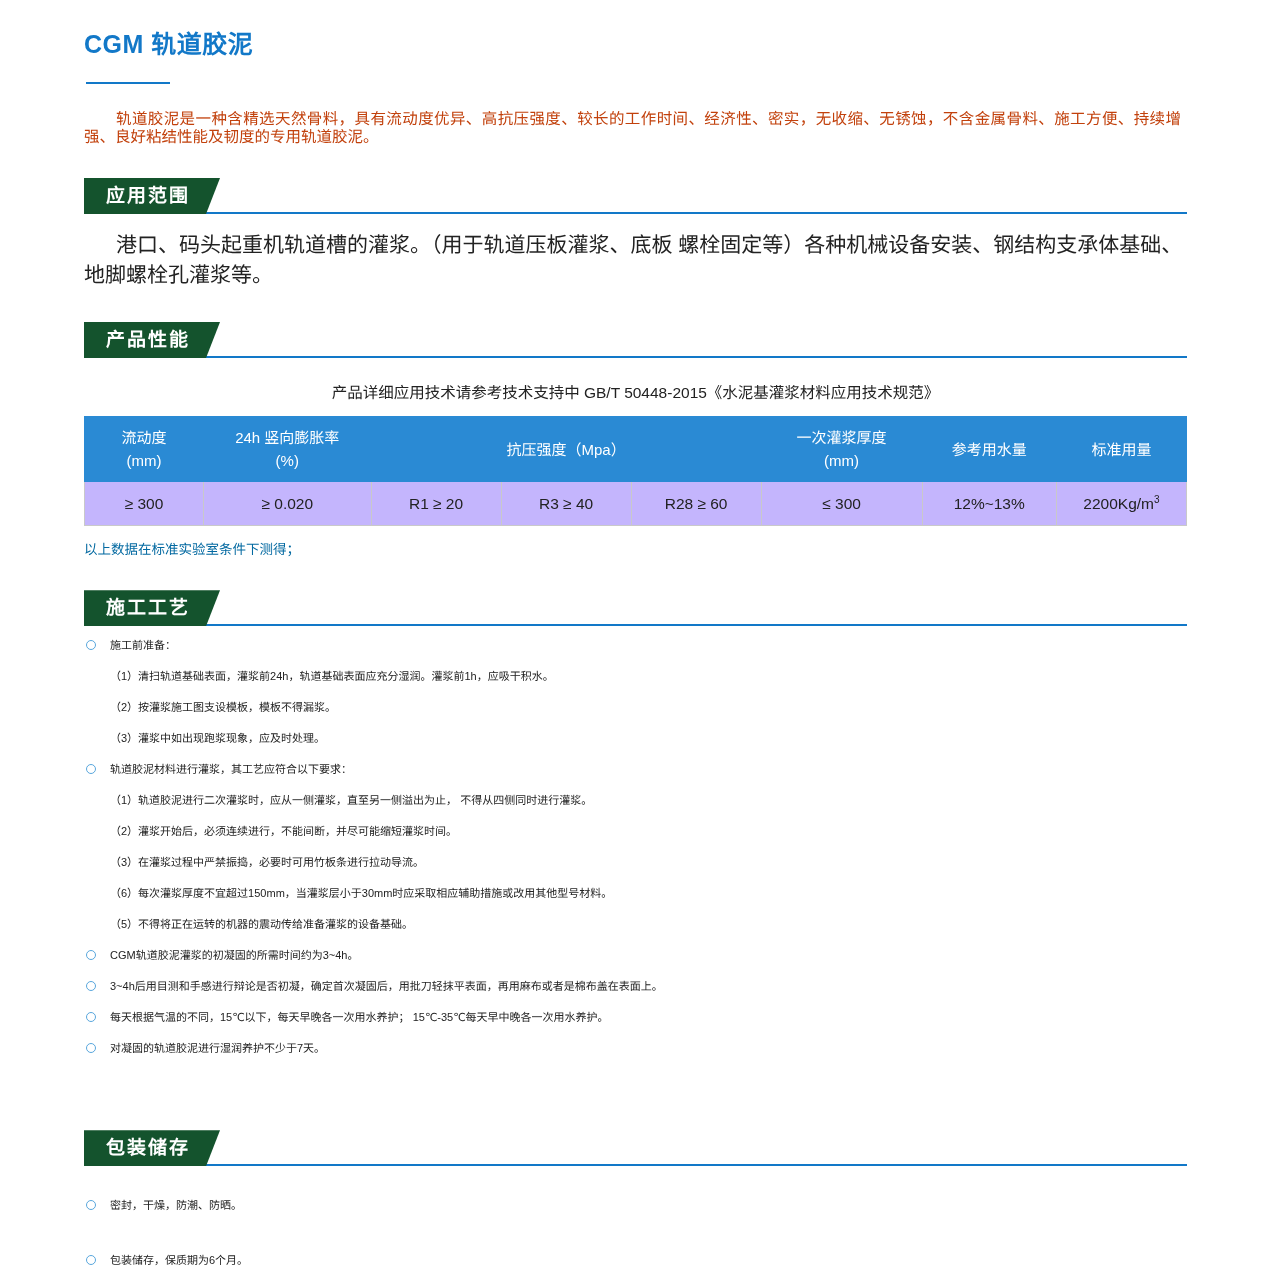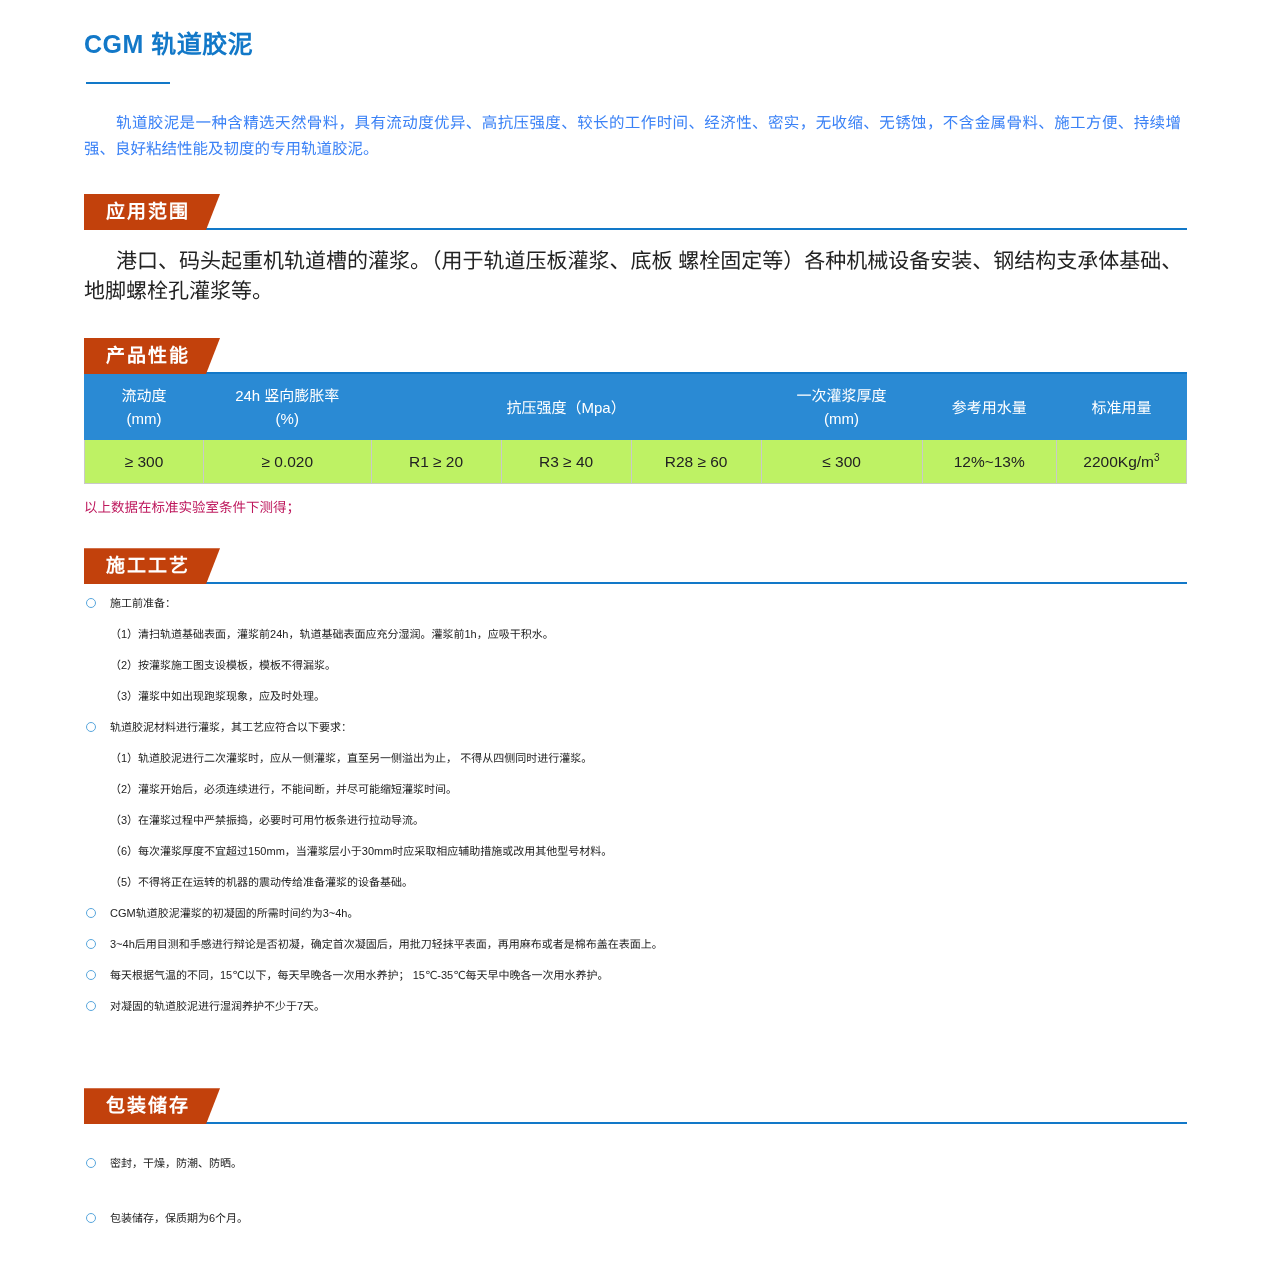"轨道胶泥是一种含精选天然骨料，具有流动度优异、高抗压强度、较长的工作时间、经济性" .intro { color: #3b82f6 -> #c2410c; line-height: 26px -> 18px }
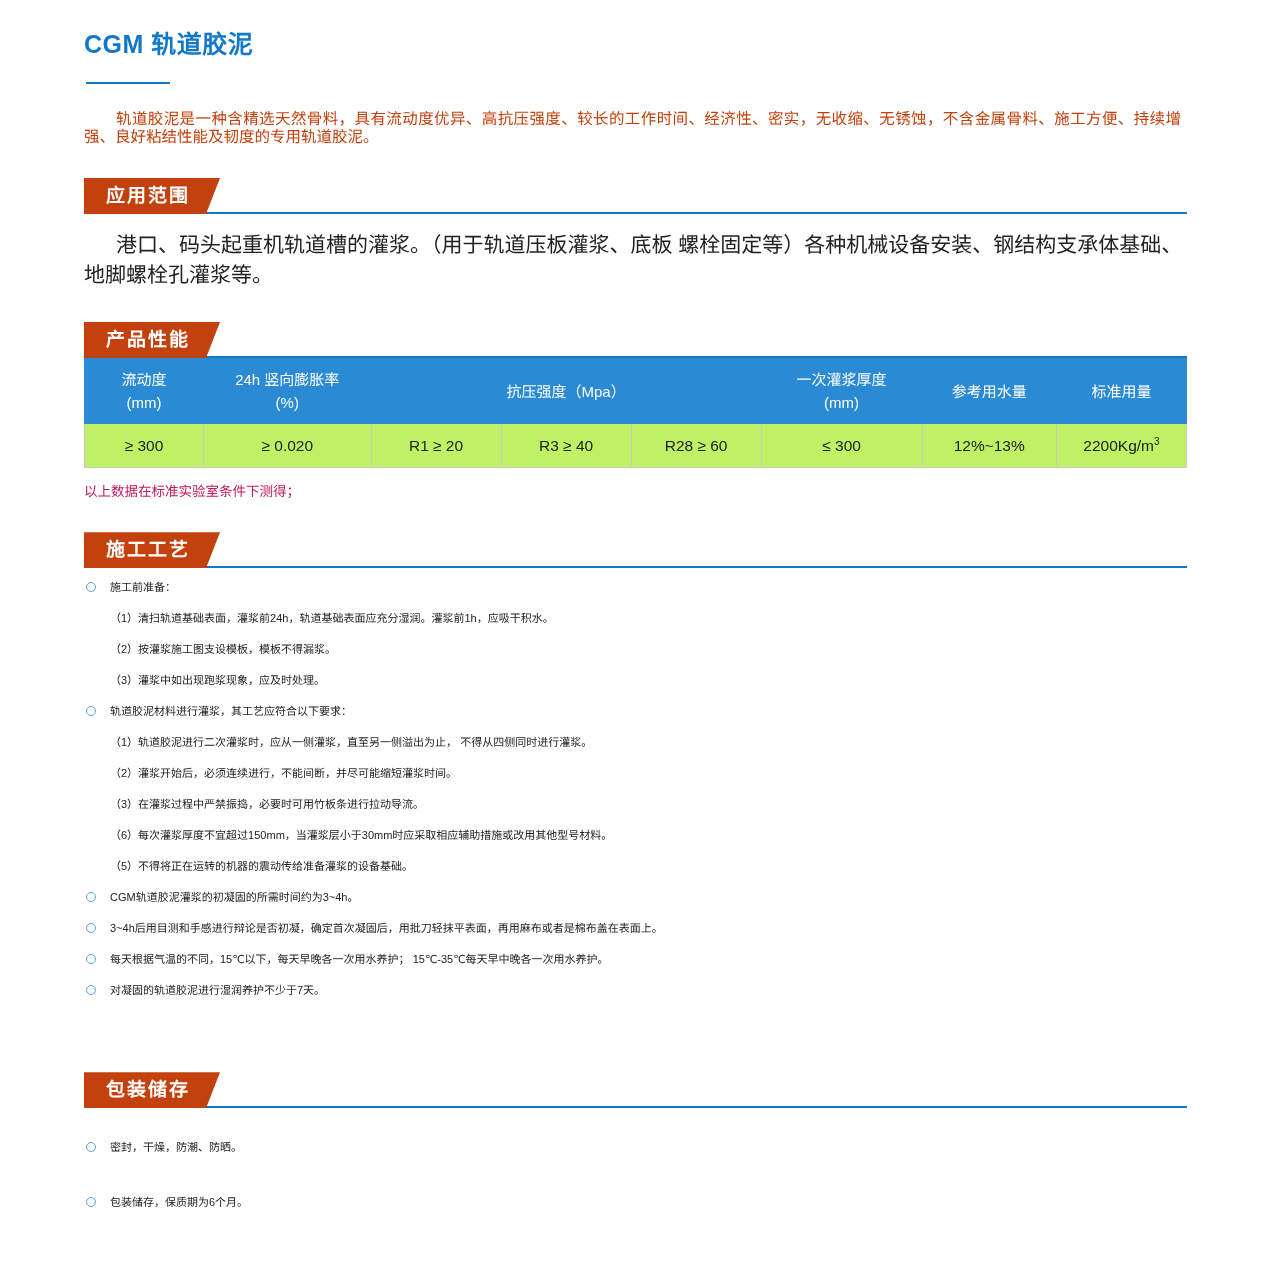"应用范围" .sec-head .tab { background: #c2410c -> #14532d }
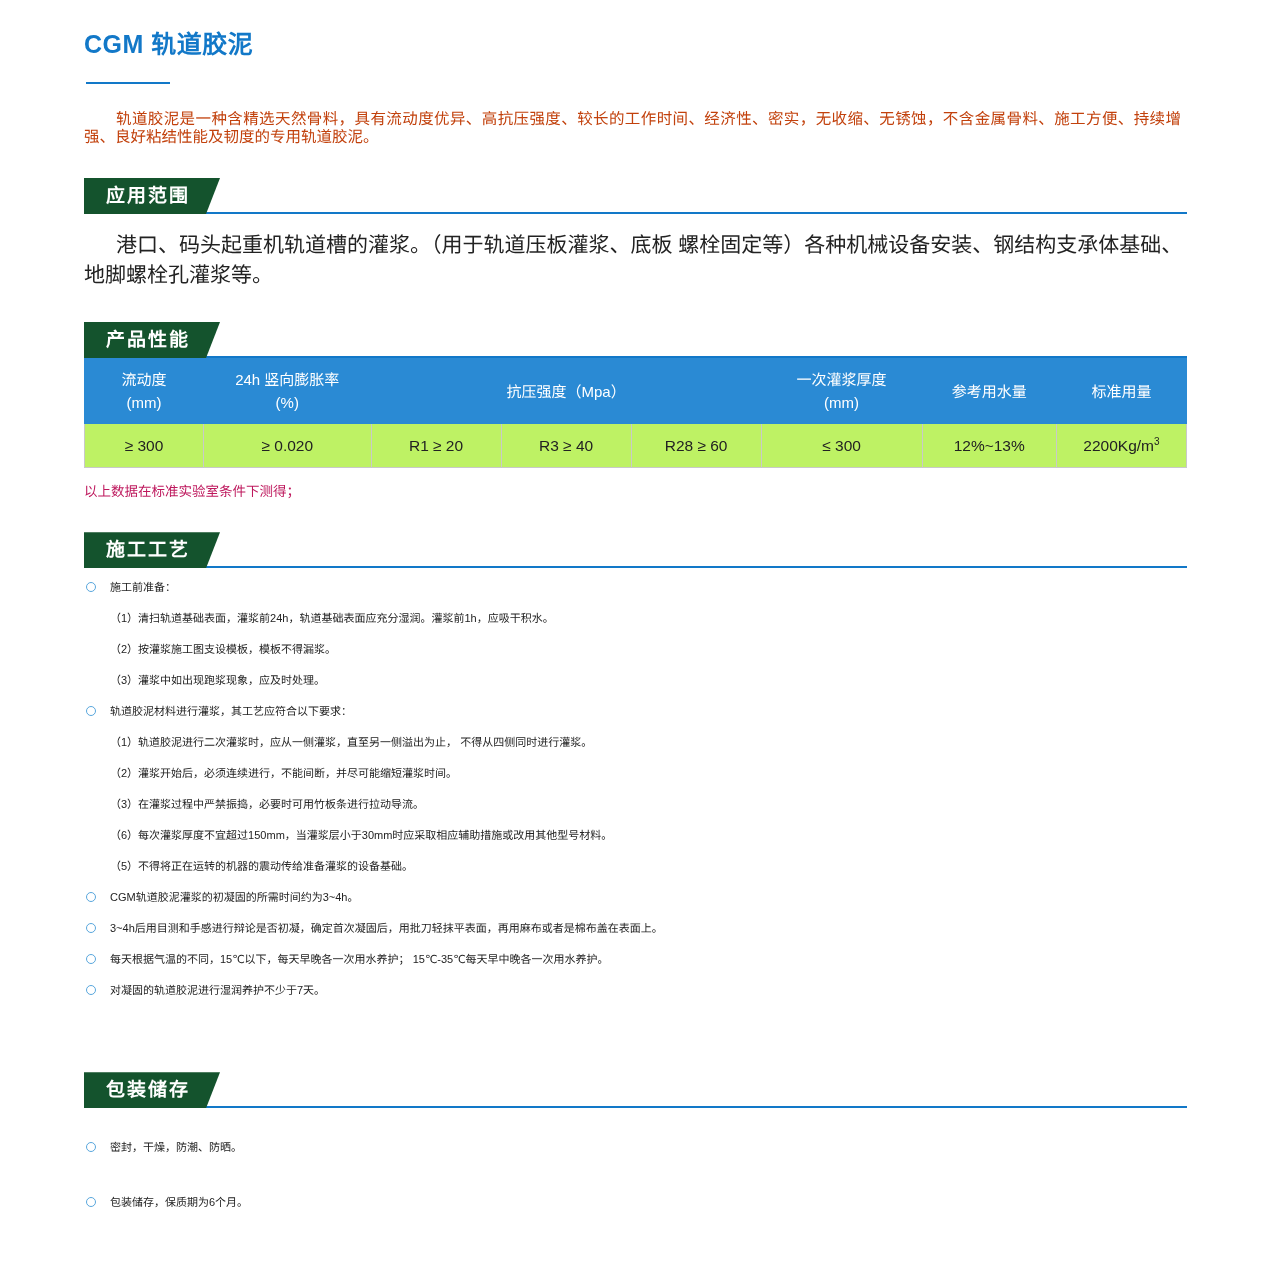"产品详细应用技术请参考技术支持中 GB/T" div.table-note { html: none -> <div>产品详细应用技术请参考技术支持中 GB/T 50448-2015《水泥基灌浆材料应用技术规范》</div> }
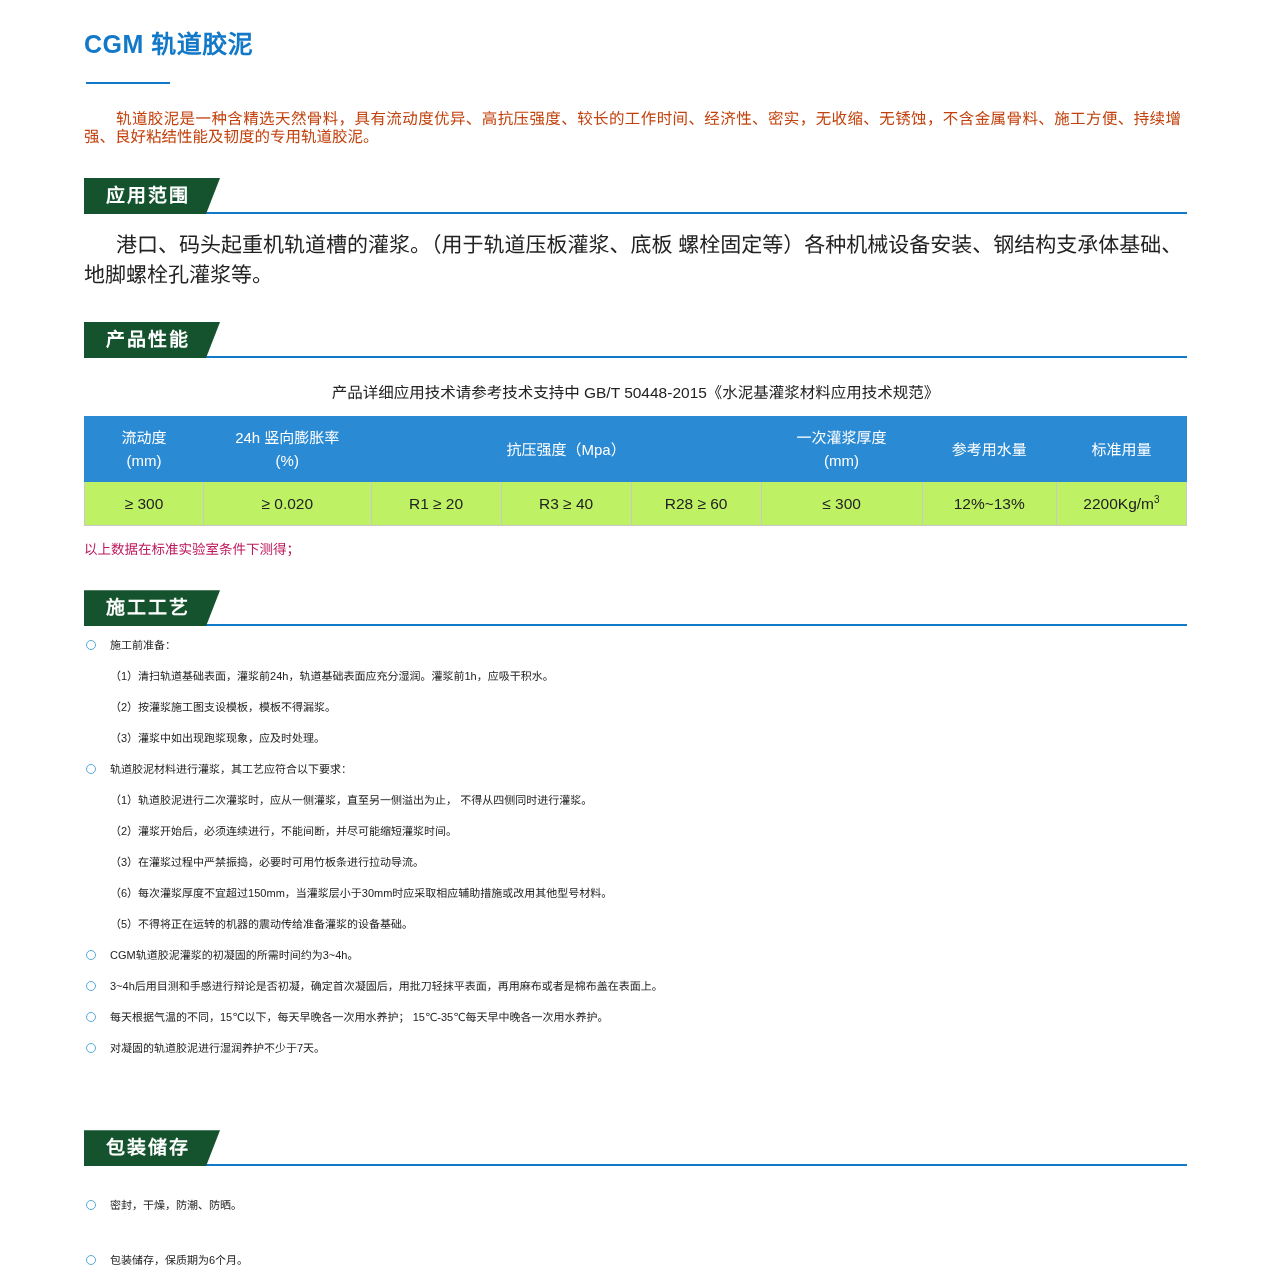"≥ 300" table.perf td { background: #bef264 -> #c4b5fd }
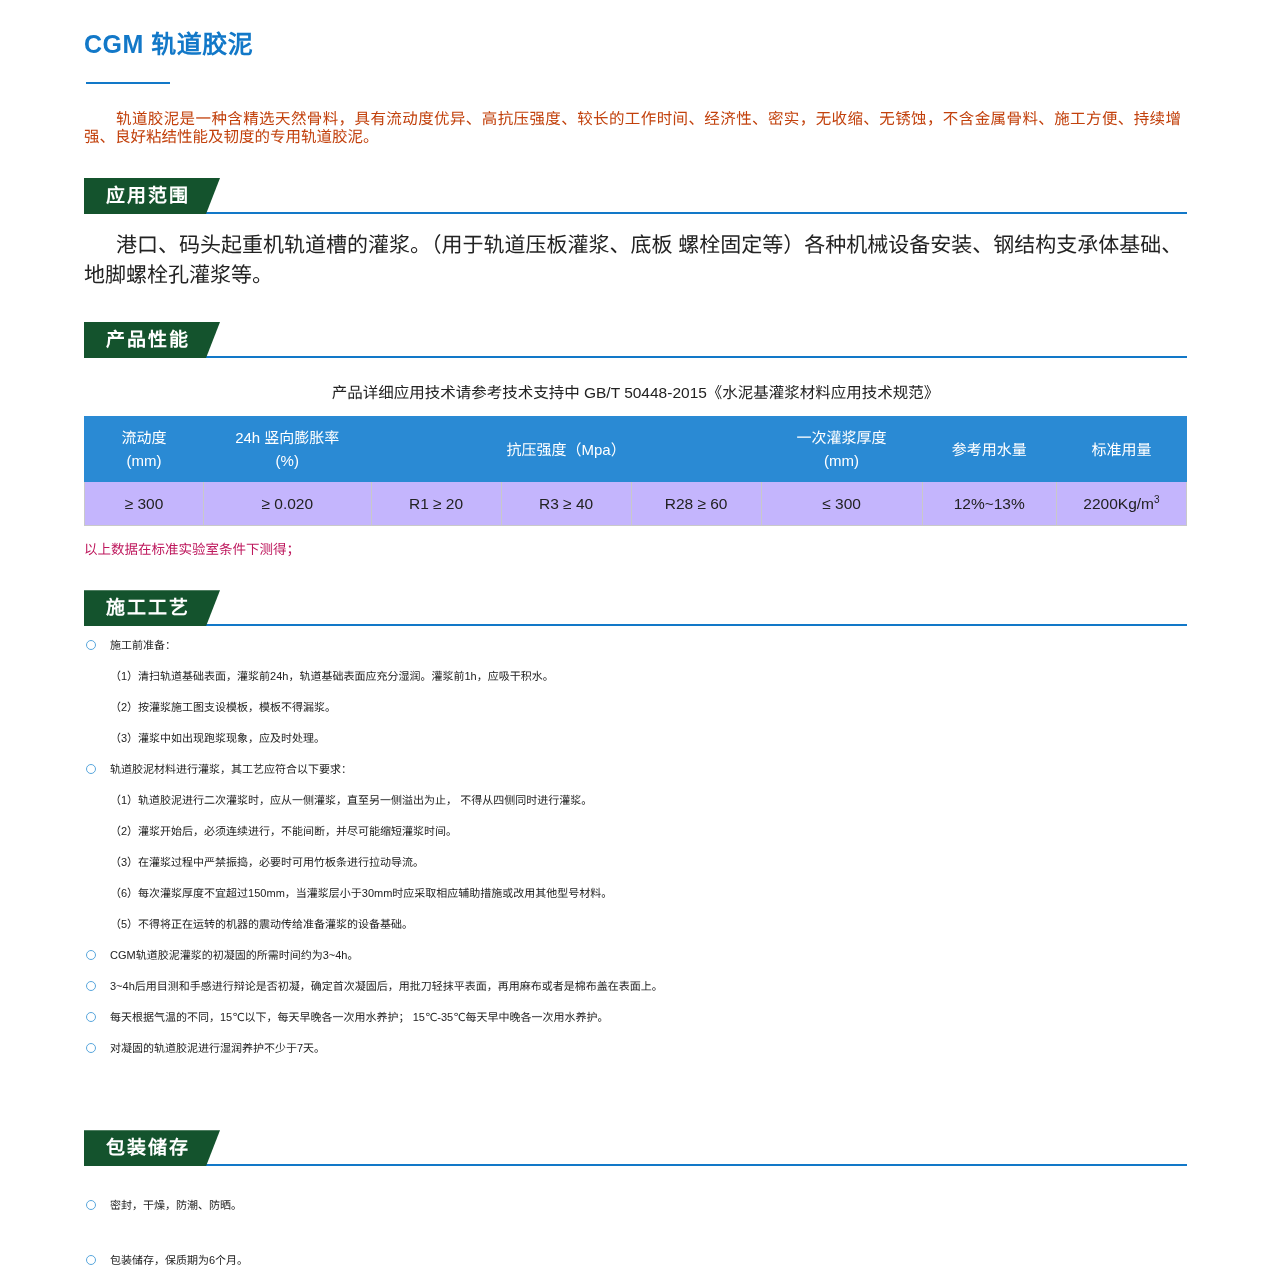"以上数据在标准实验室条件下测得；" .table-foot { color: #be185d -> #0369a1 }
